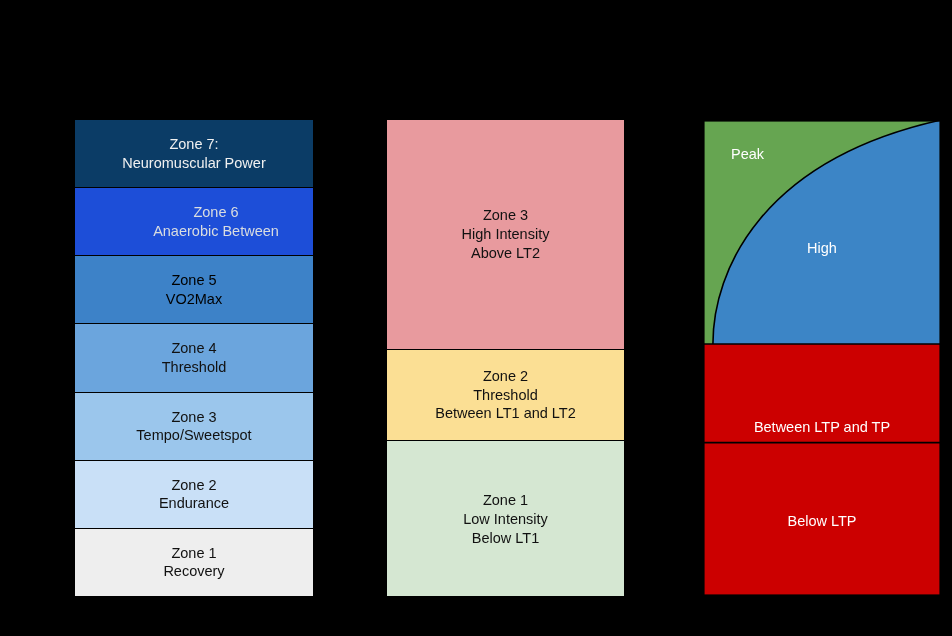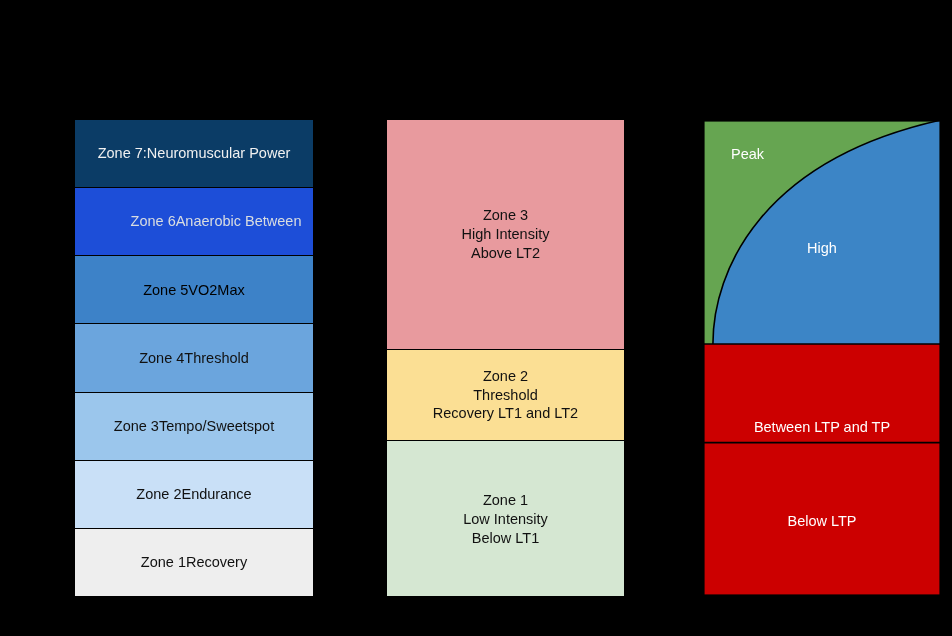"Zone 7:" #col-zones7 .band { flex-direction: row -> column }
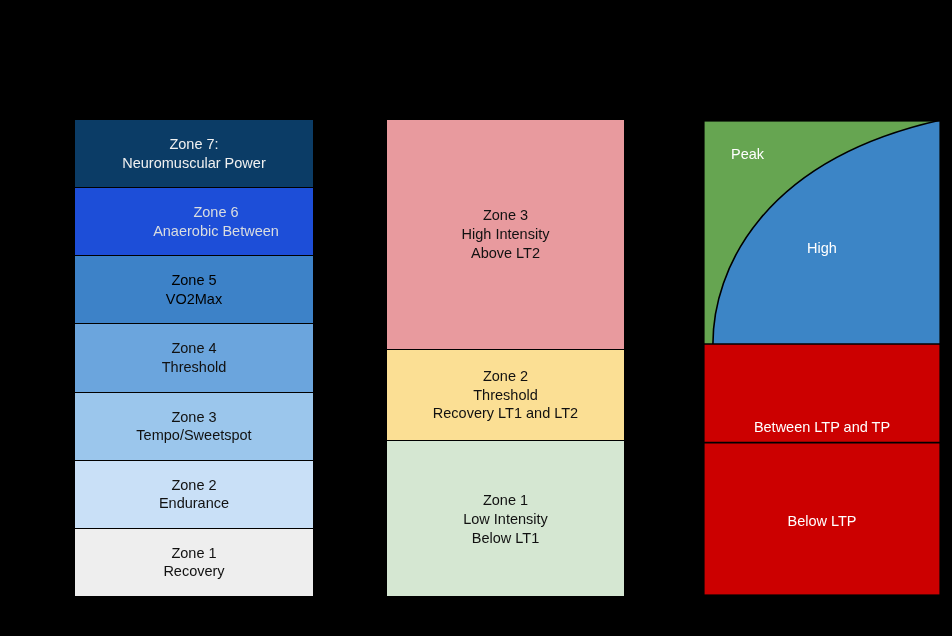"Recovery LT1 and LT2" span.txt { text: Recovery -> Between }
